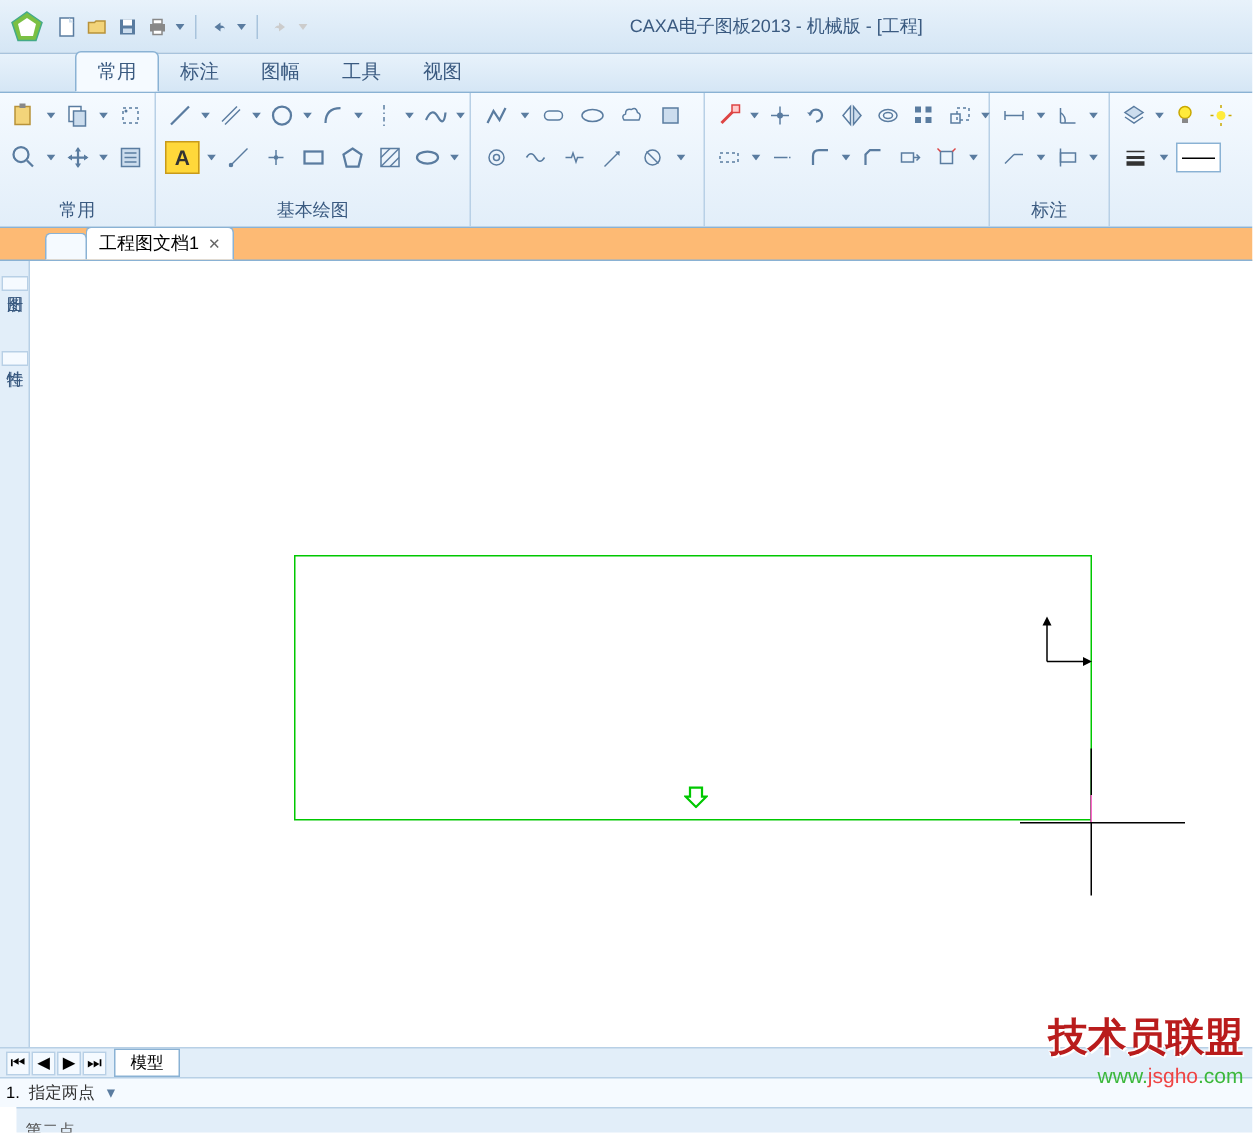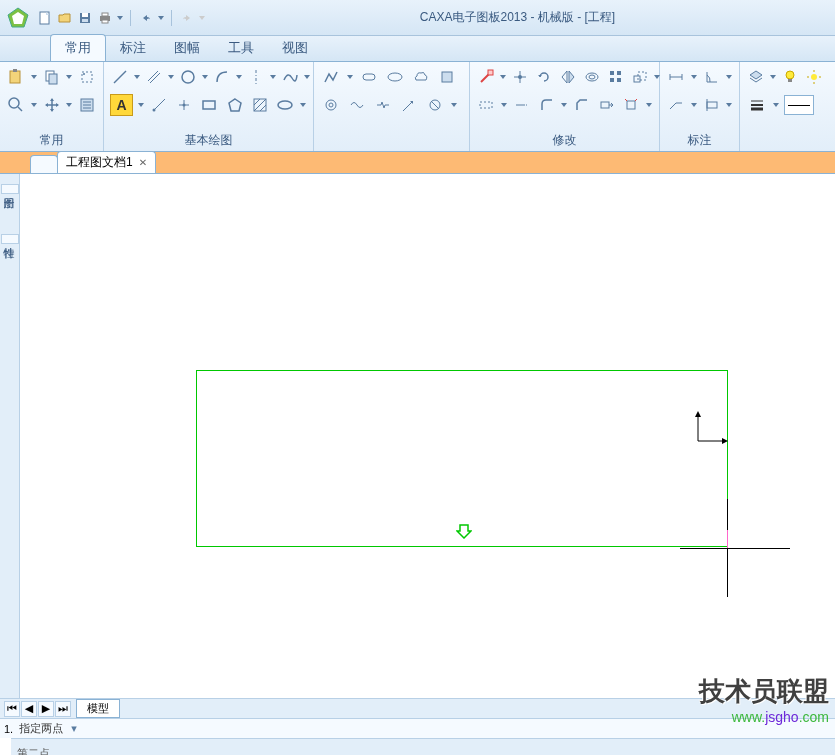"修改" div.ribbon-label { html: <div>修改</div> -> none }
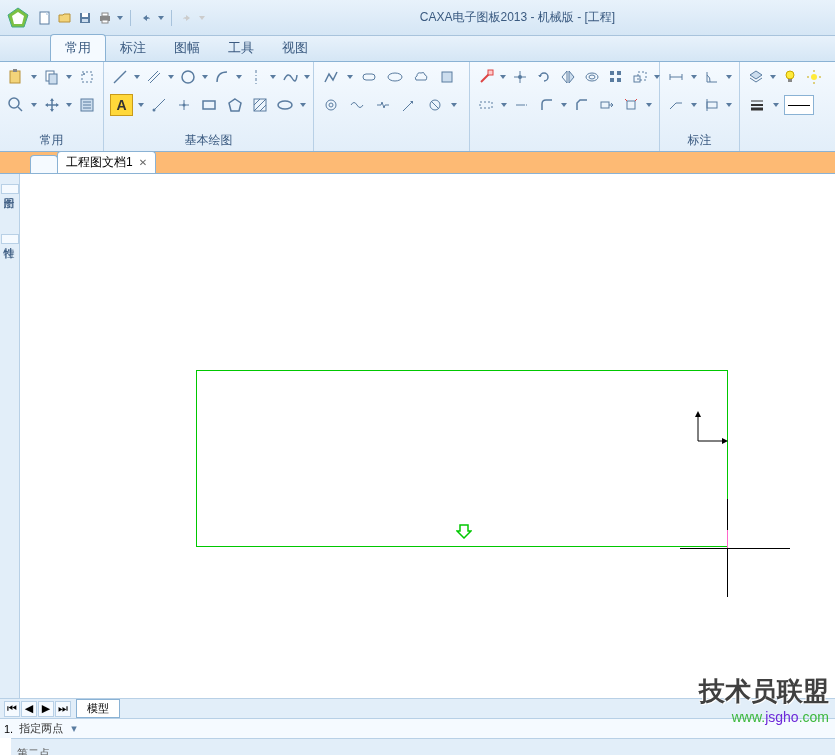"技术员联盟" .wm1 { color: #404040 -> #b91c1c }
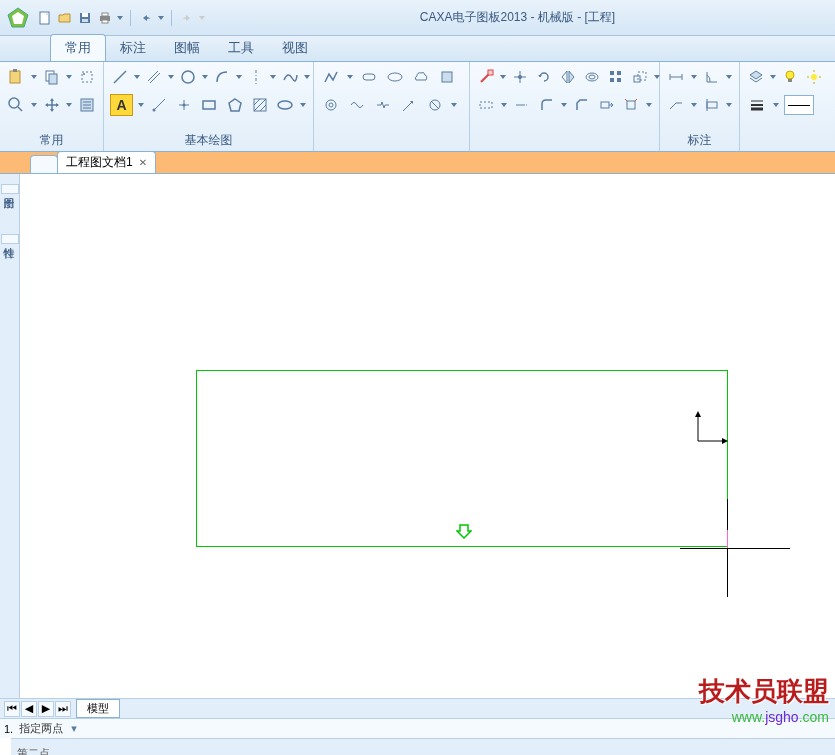"jsgho" .wm2 .o { color: #6d28d9 -> #ef4444 }
